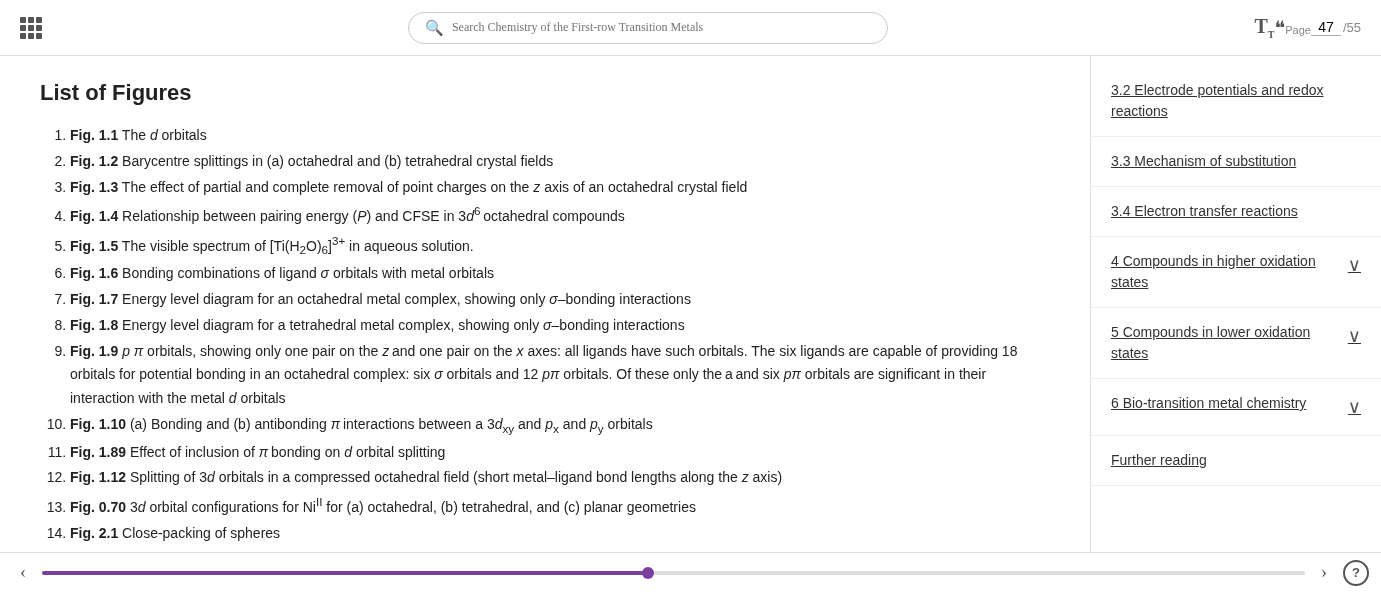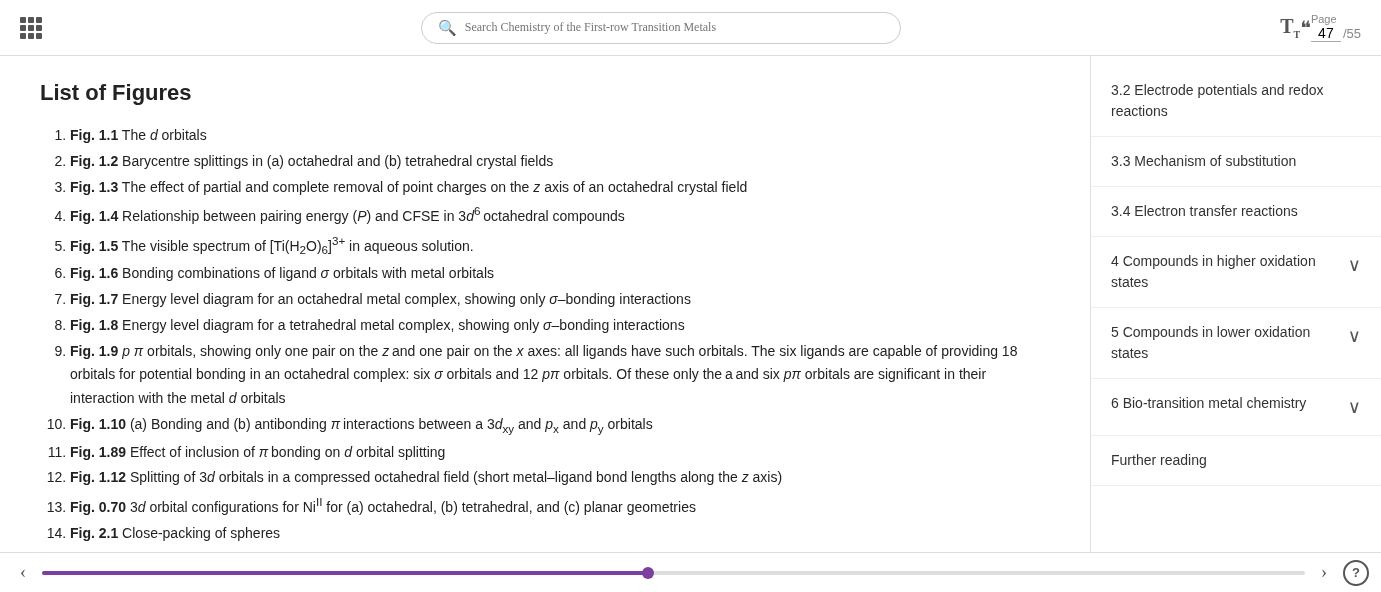"Page" .page-info { align-items: flex-start -> flex-end; flex-direction: column -> row }
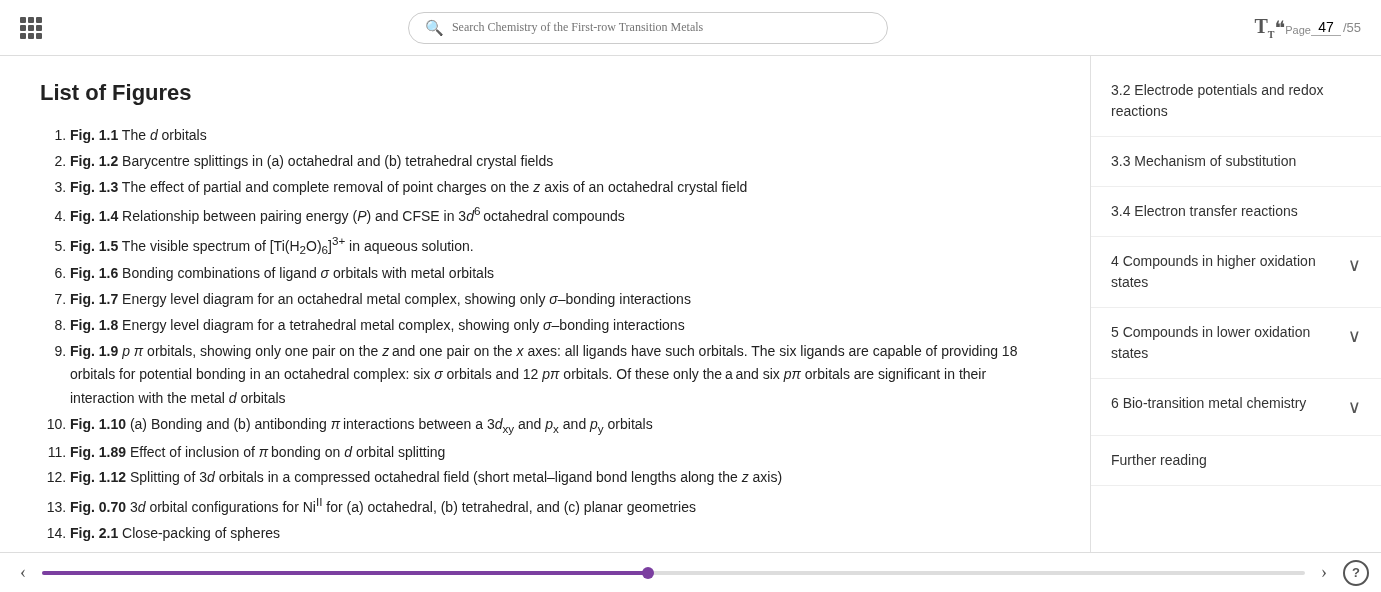"3.2 Electrode potentials and redox" .sidebar-item-row { text-decoration: none -> underline }
